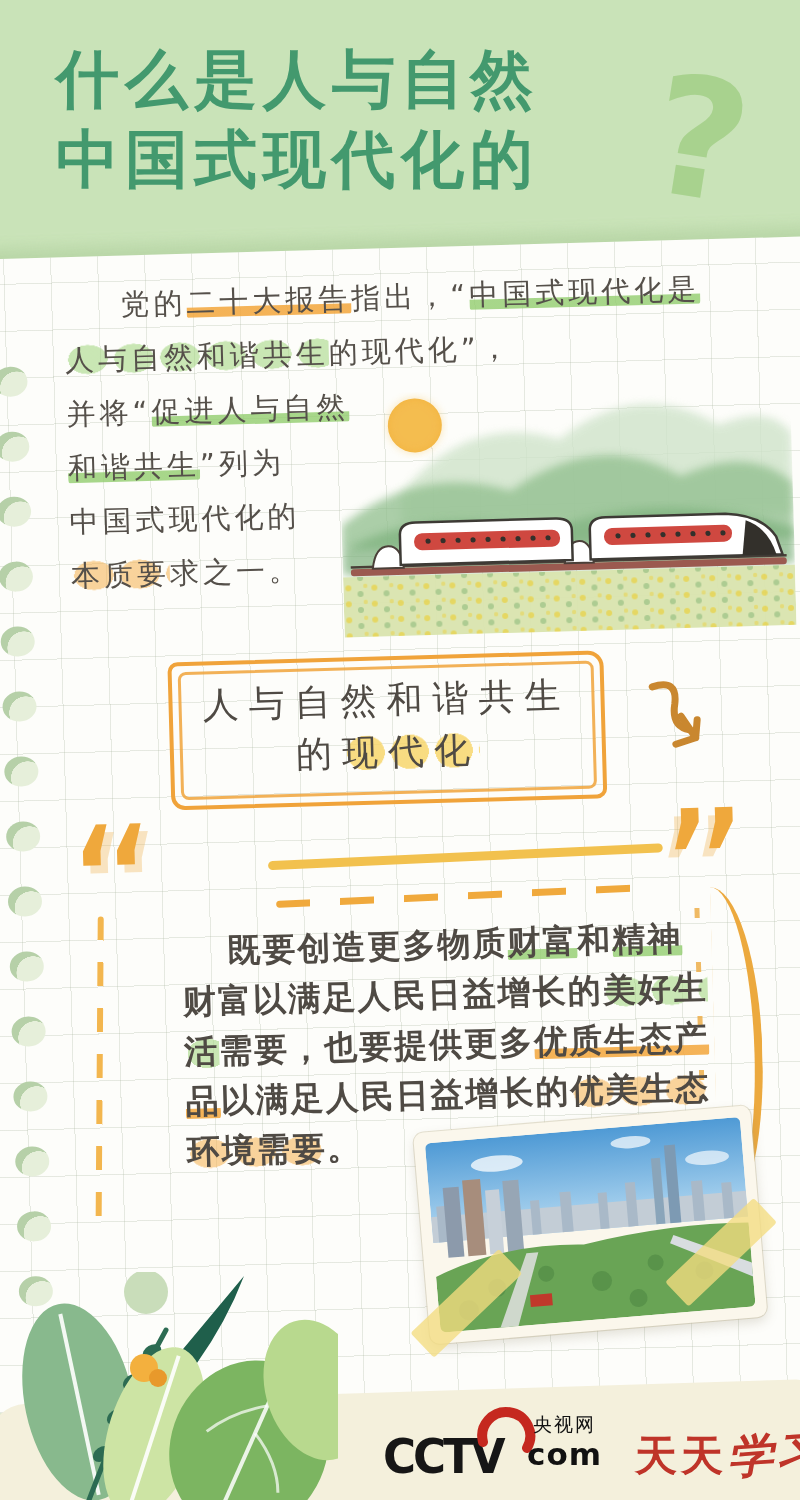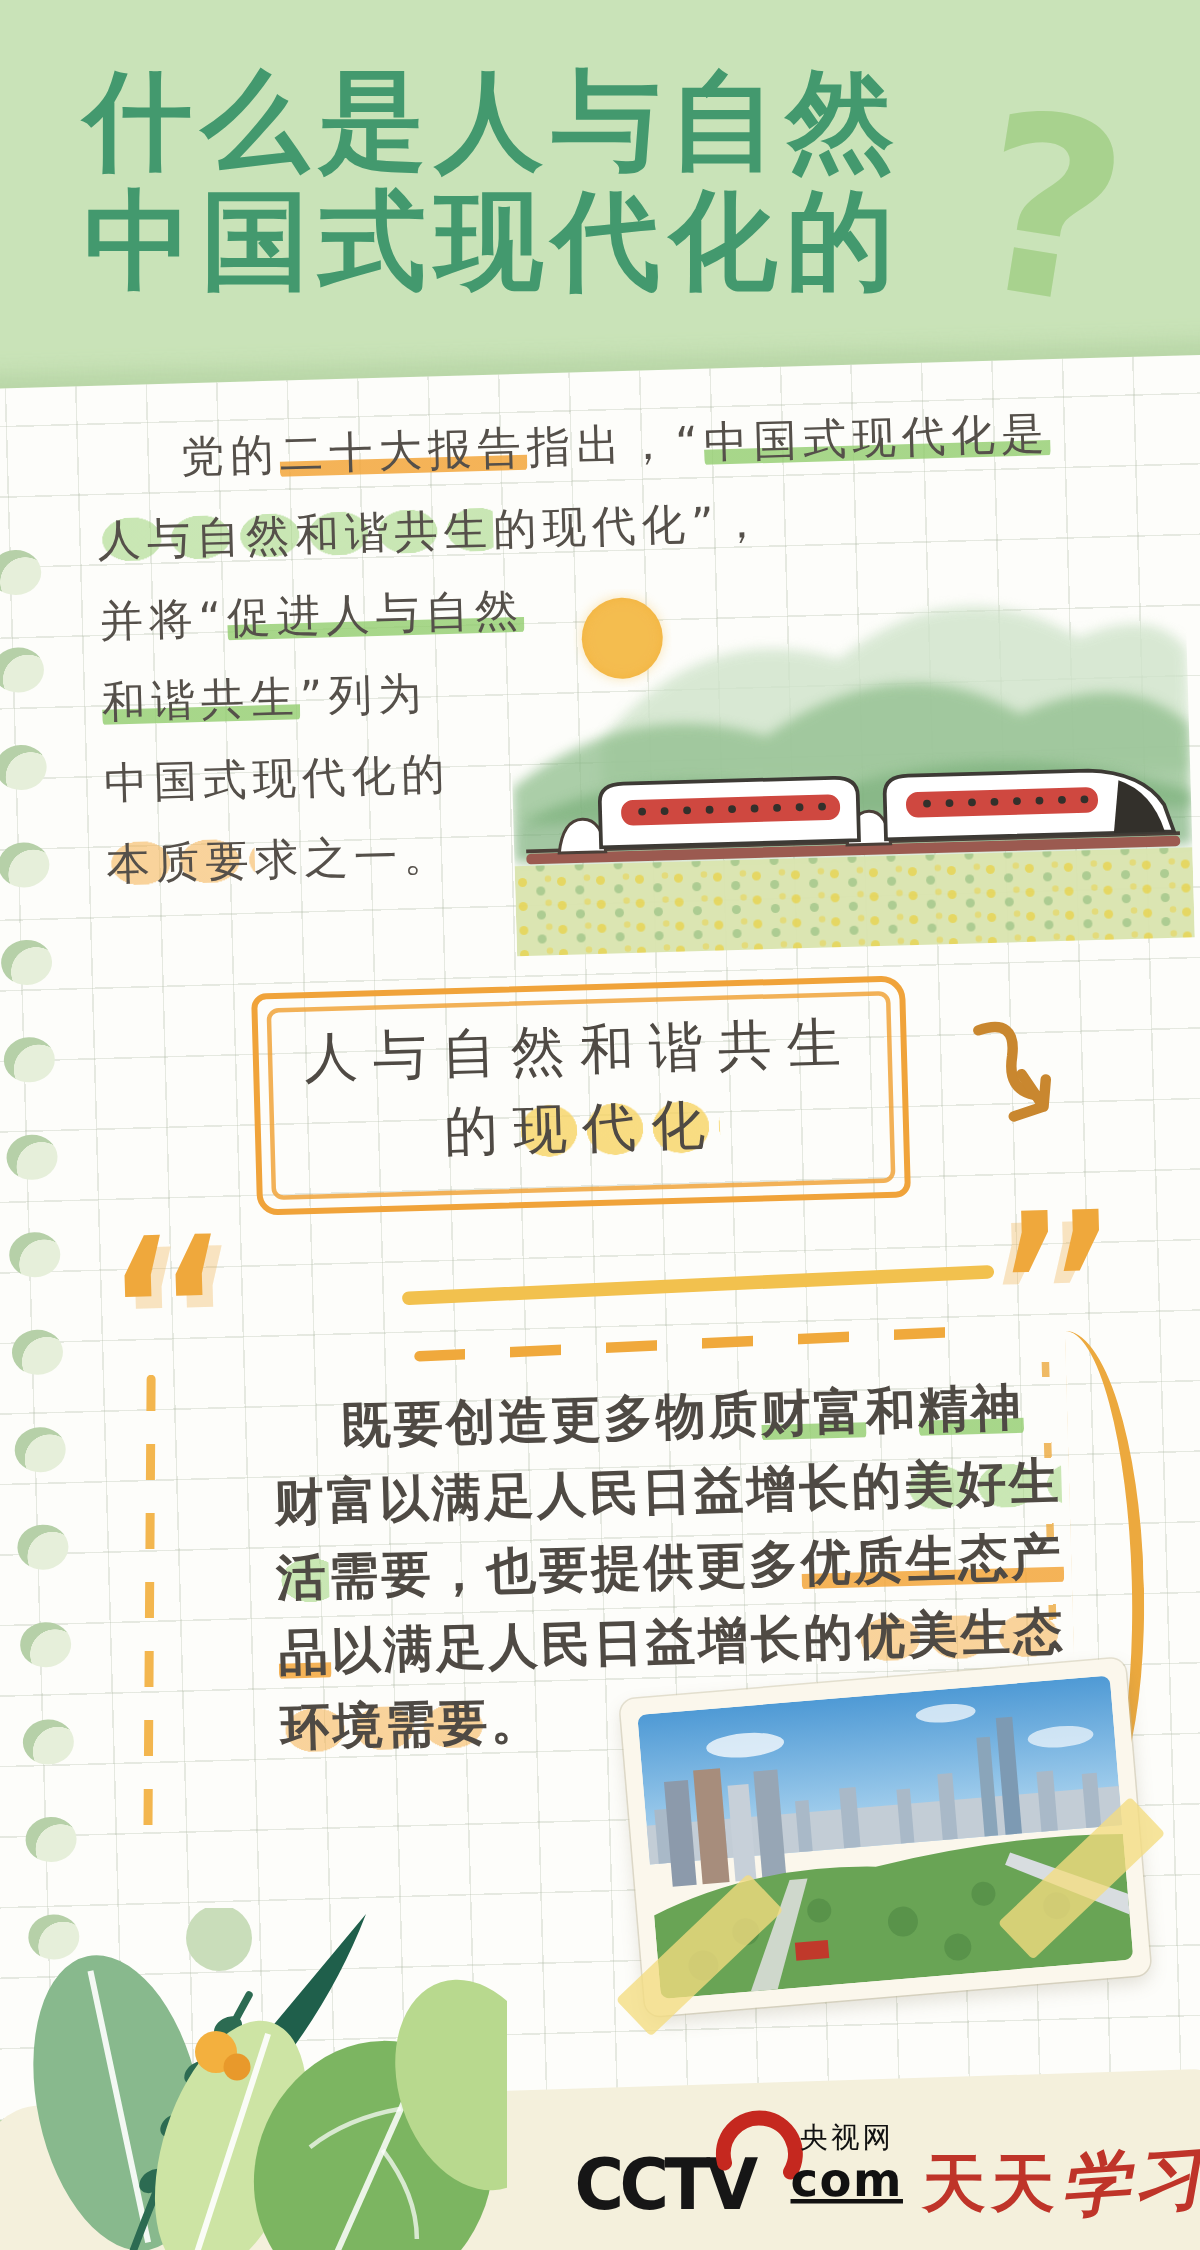"什么是人与自然" .title { font-size: 72px -> 63px }
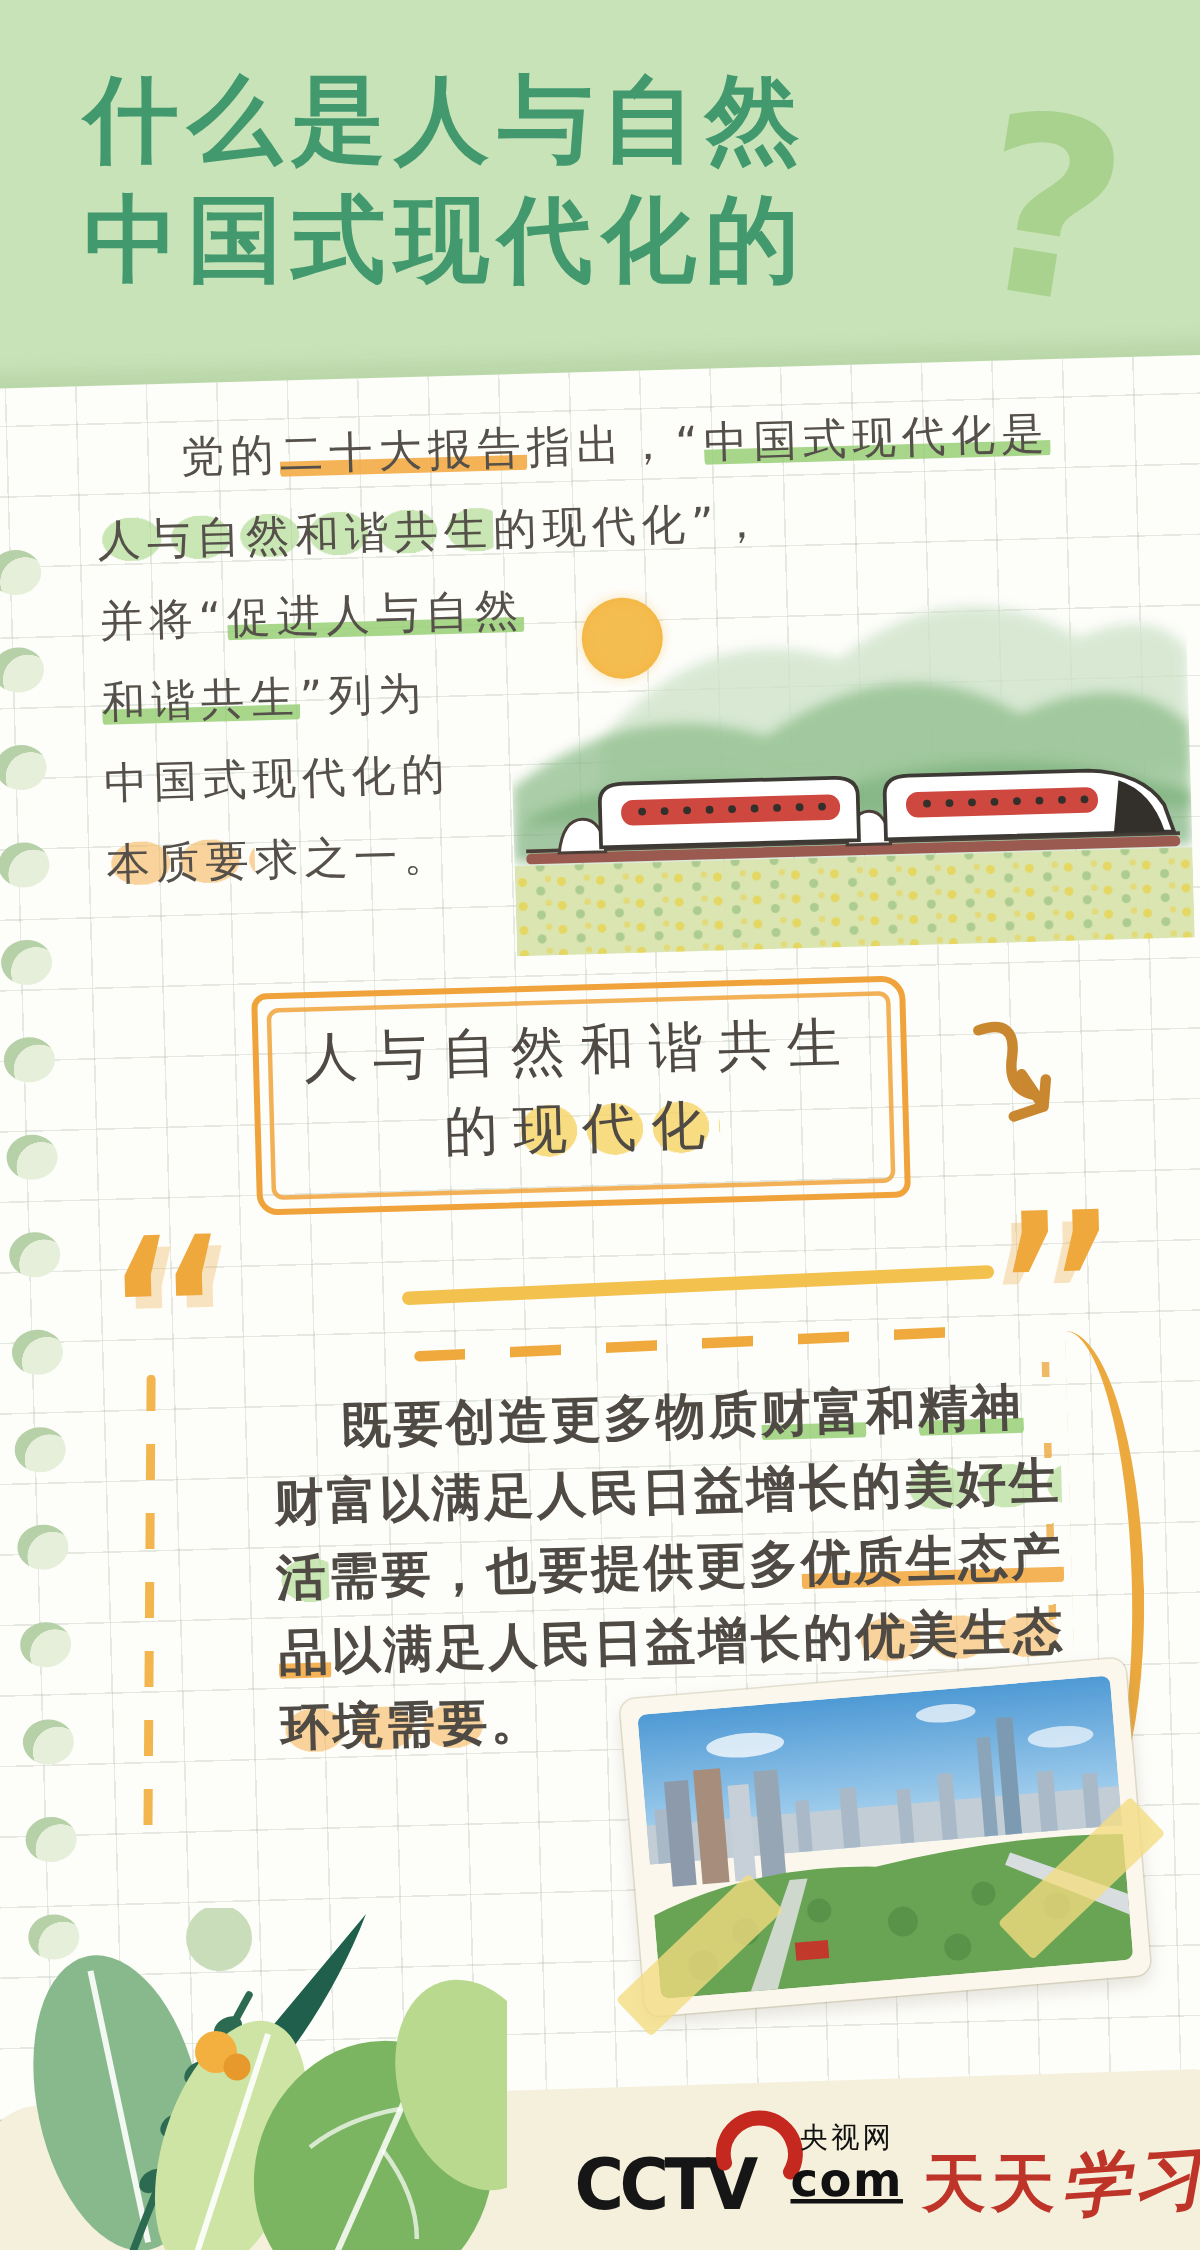"com" .cctv-com { text-decoration: underline -> none }
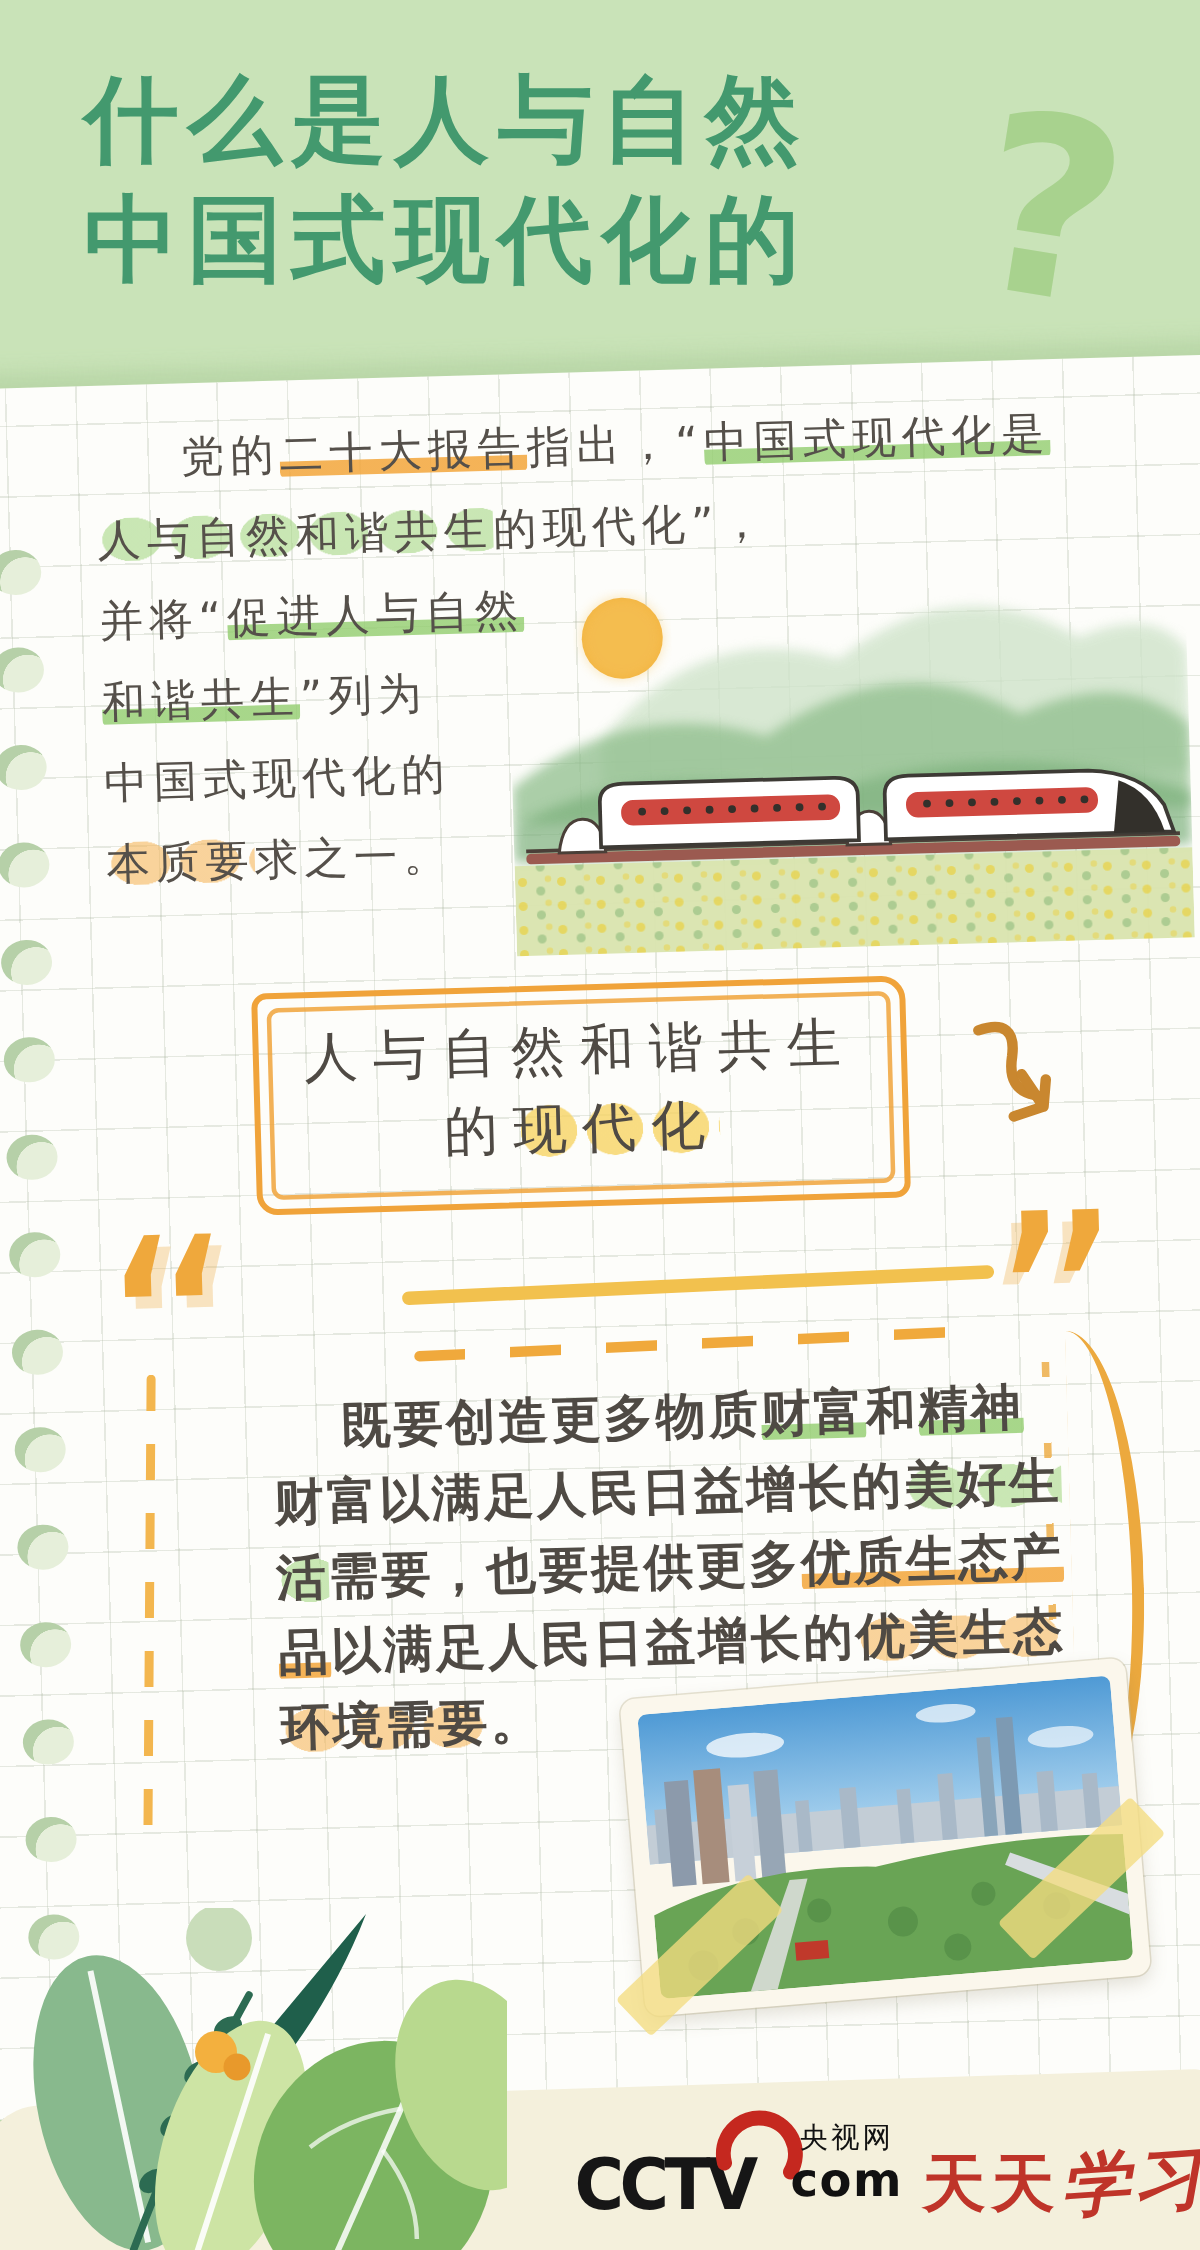"天天" .brand .tt { margin-left: none -> 20px }
